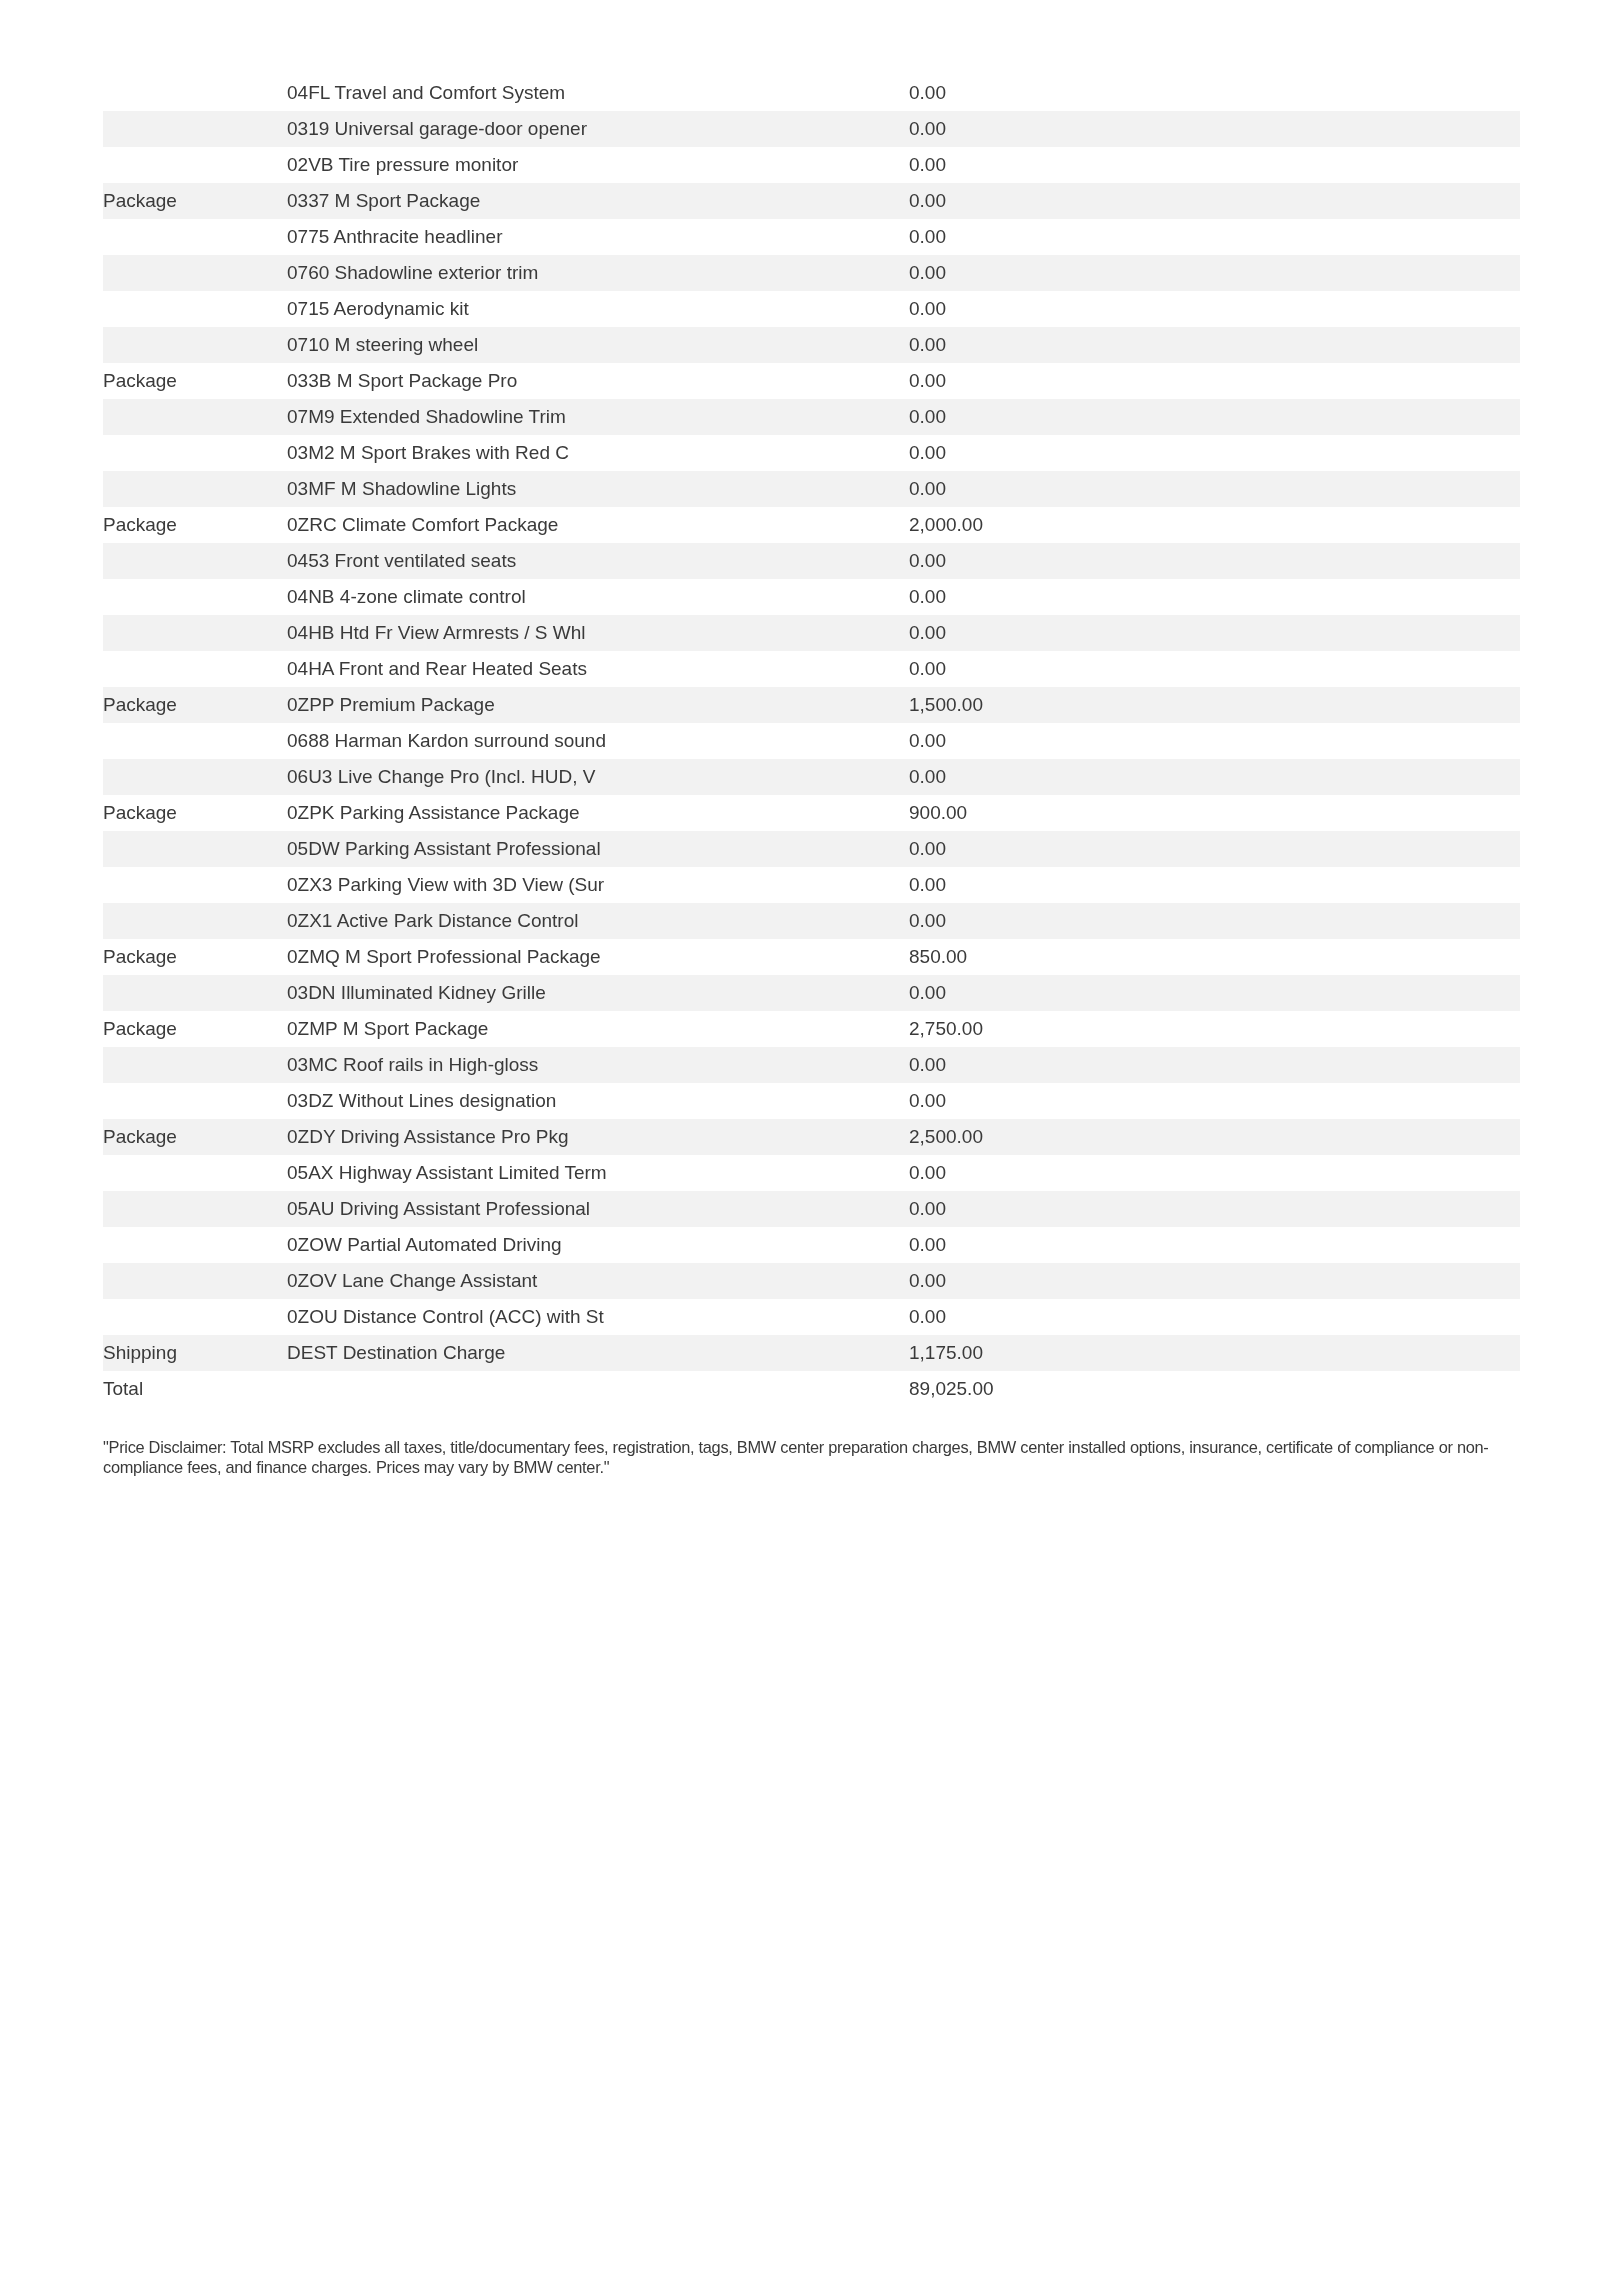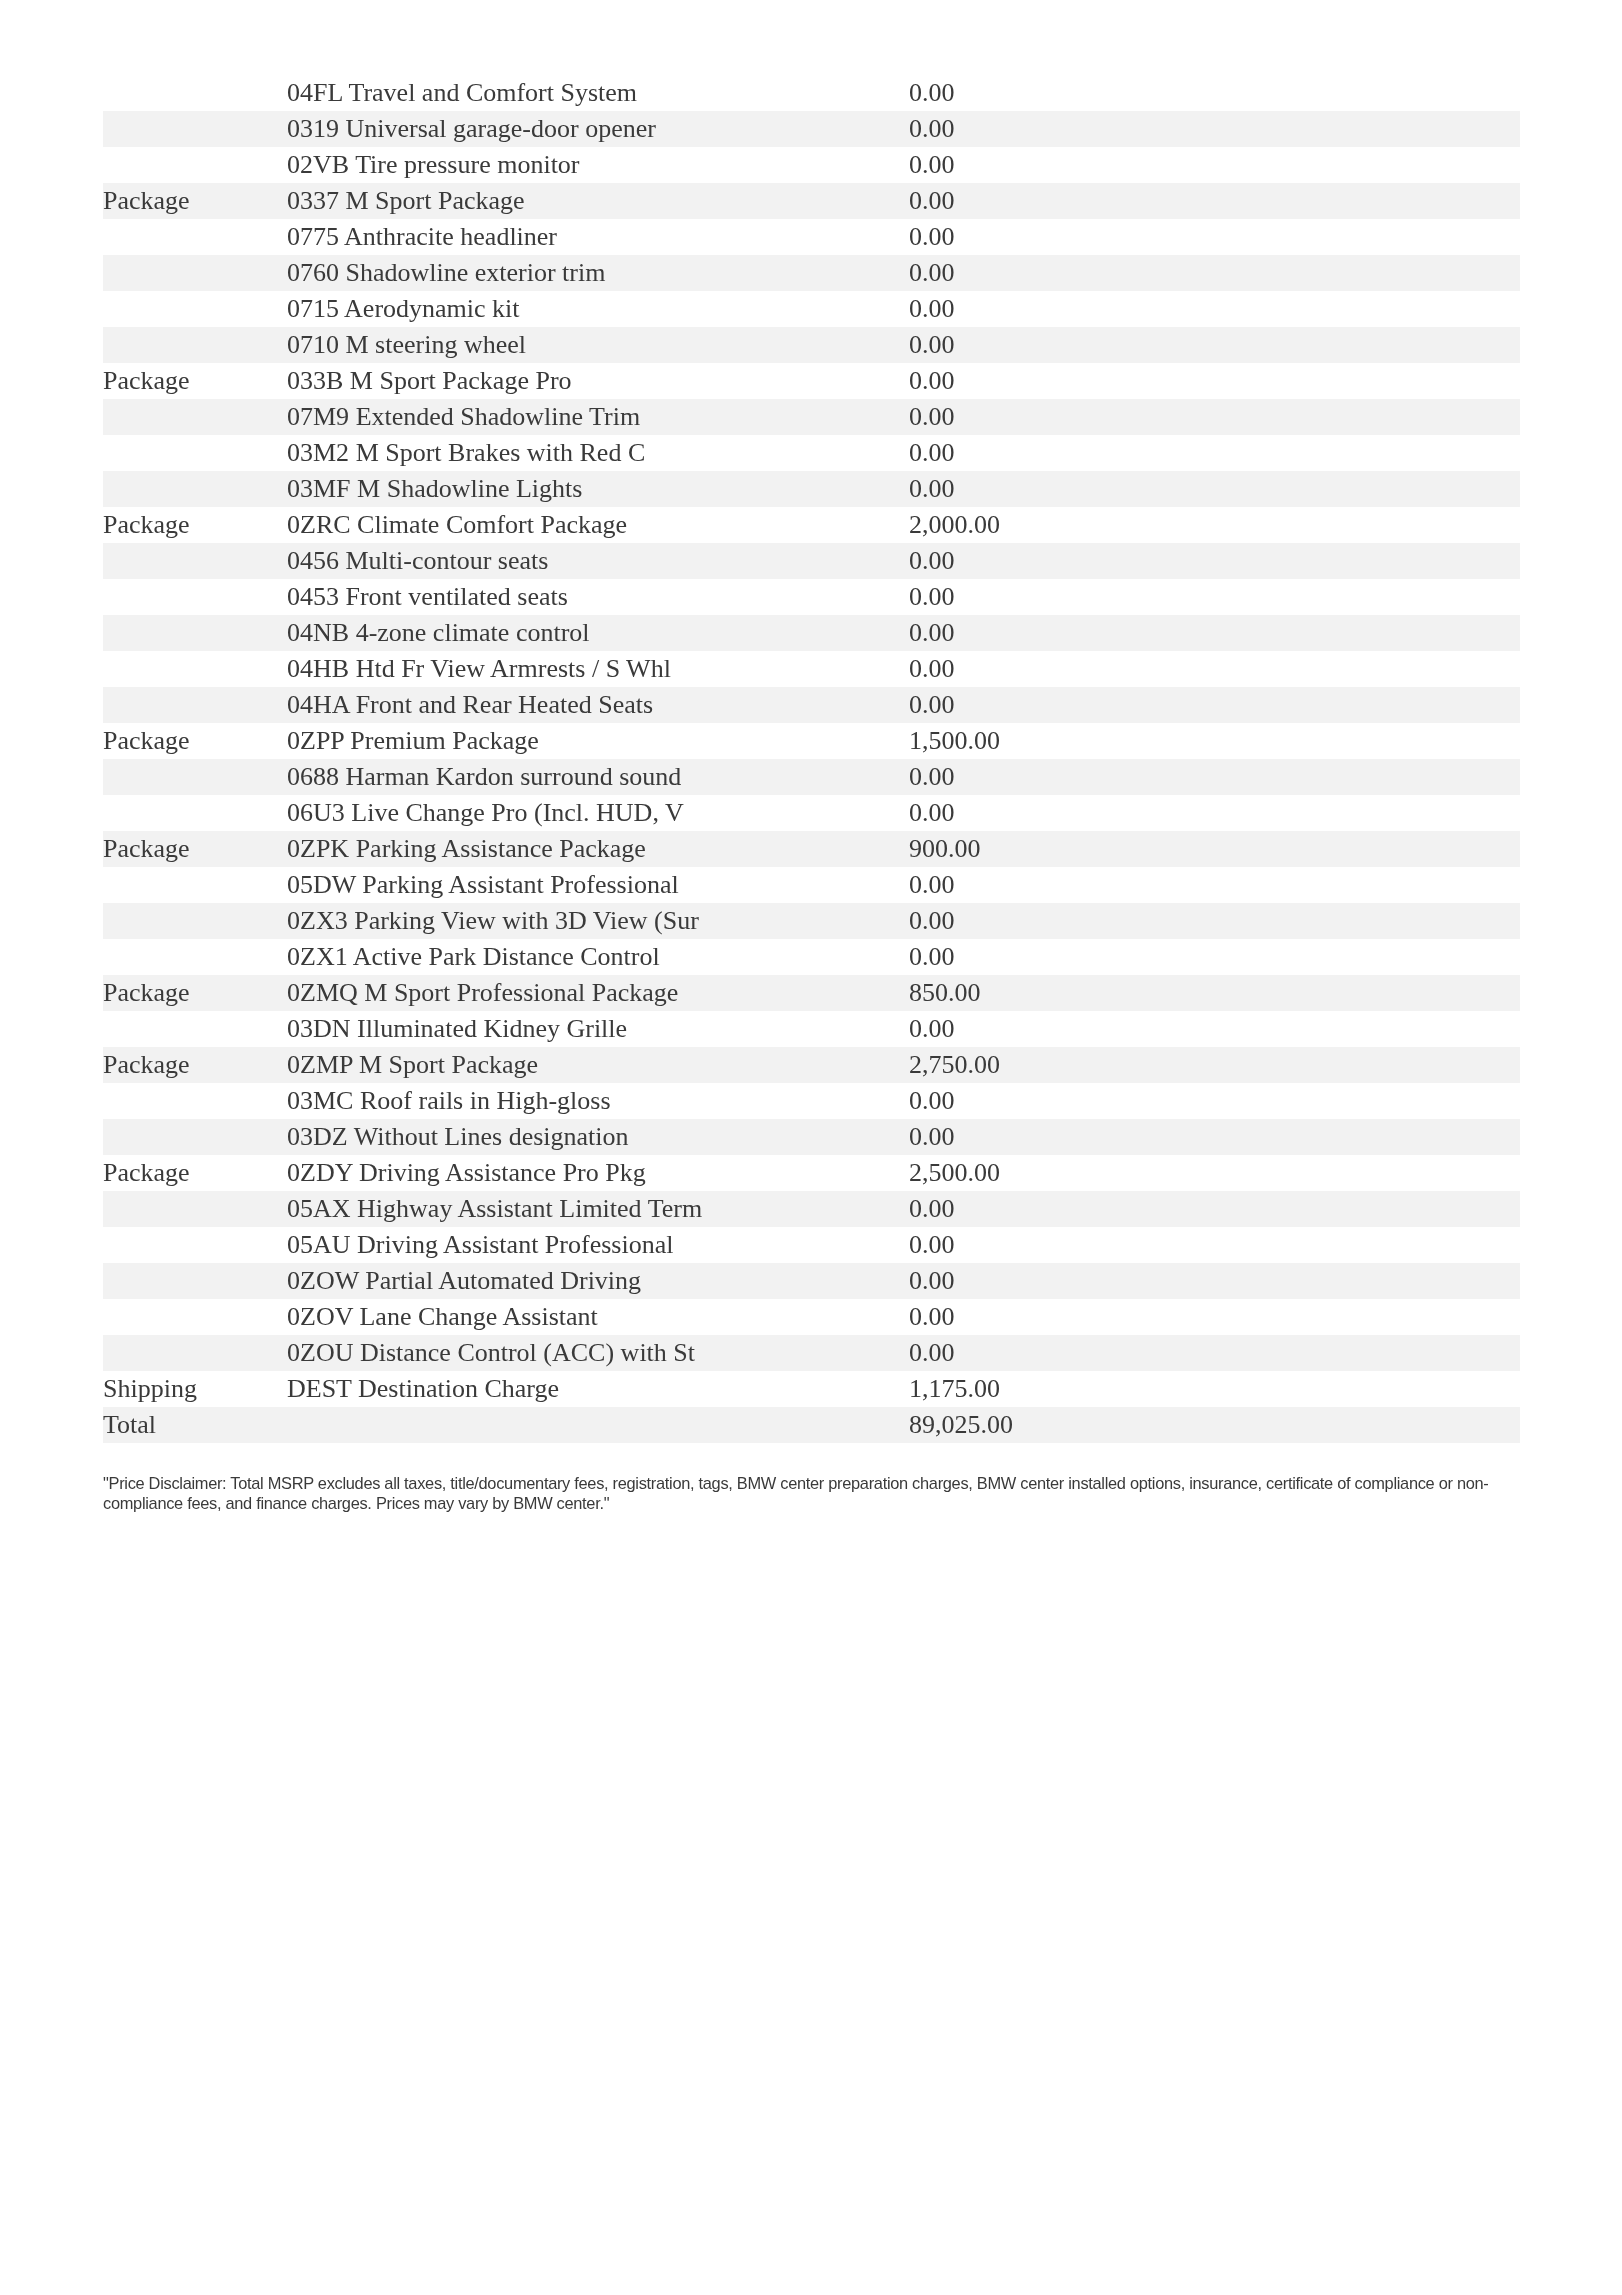"04FL Travel and Comfort System" table.price-table { font-family: Liberation Serif, serif -> none; font-size: 26px -> 19px }
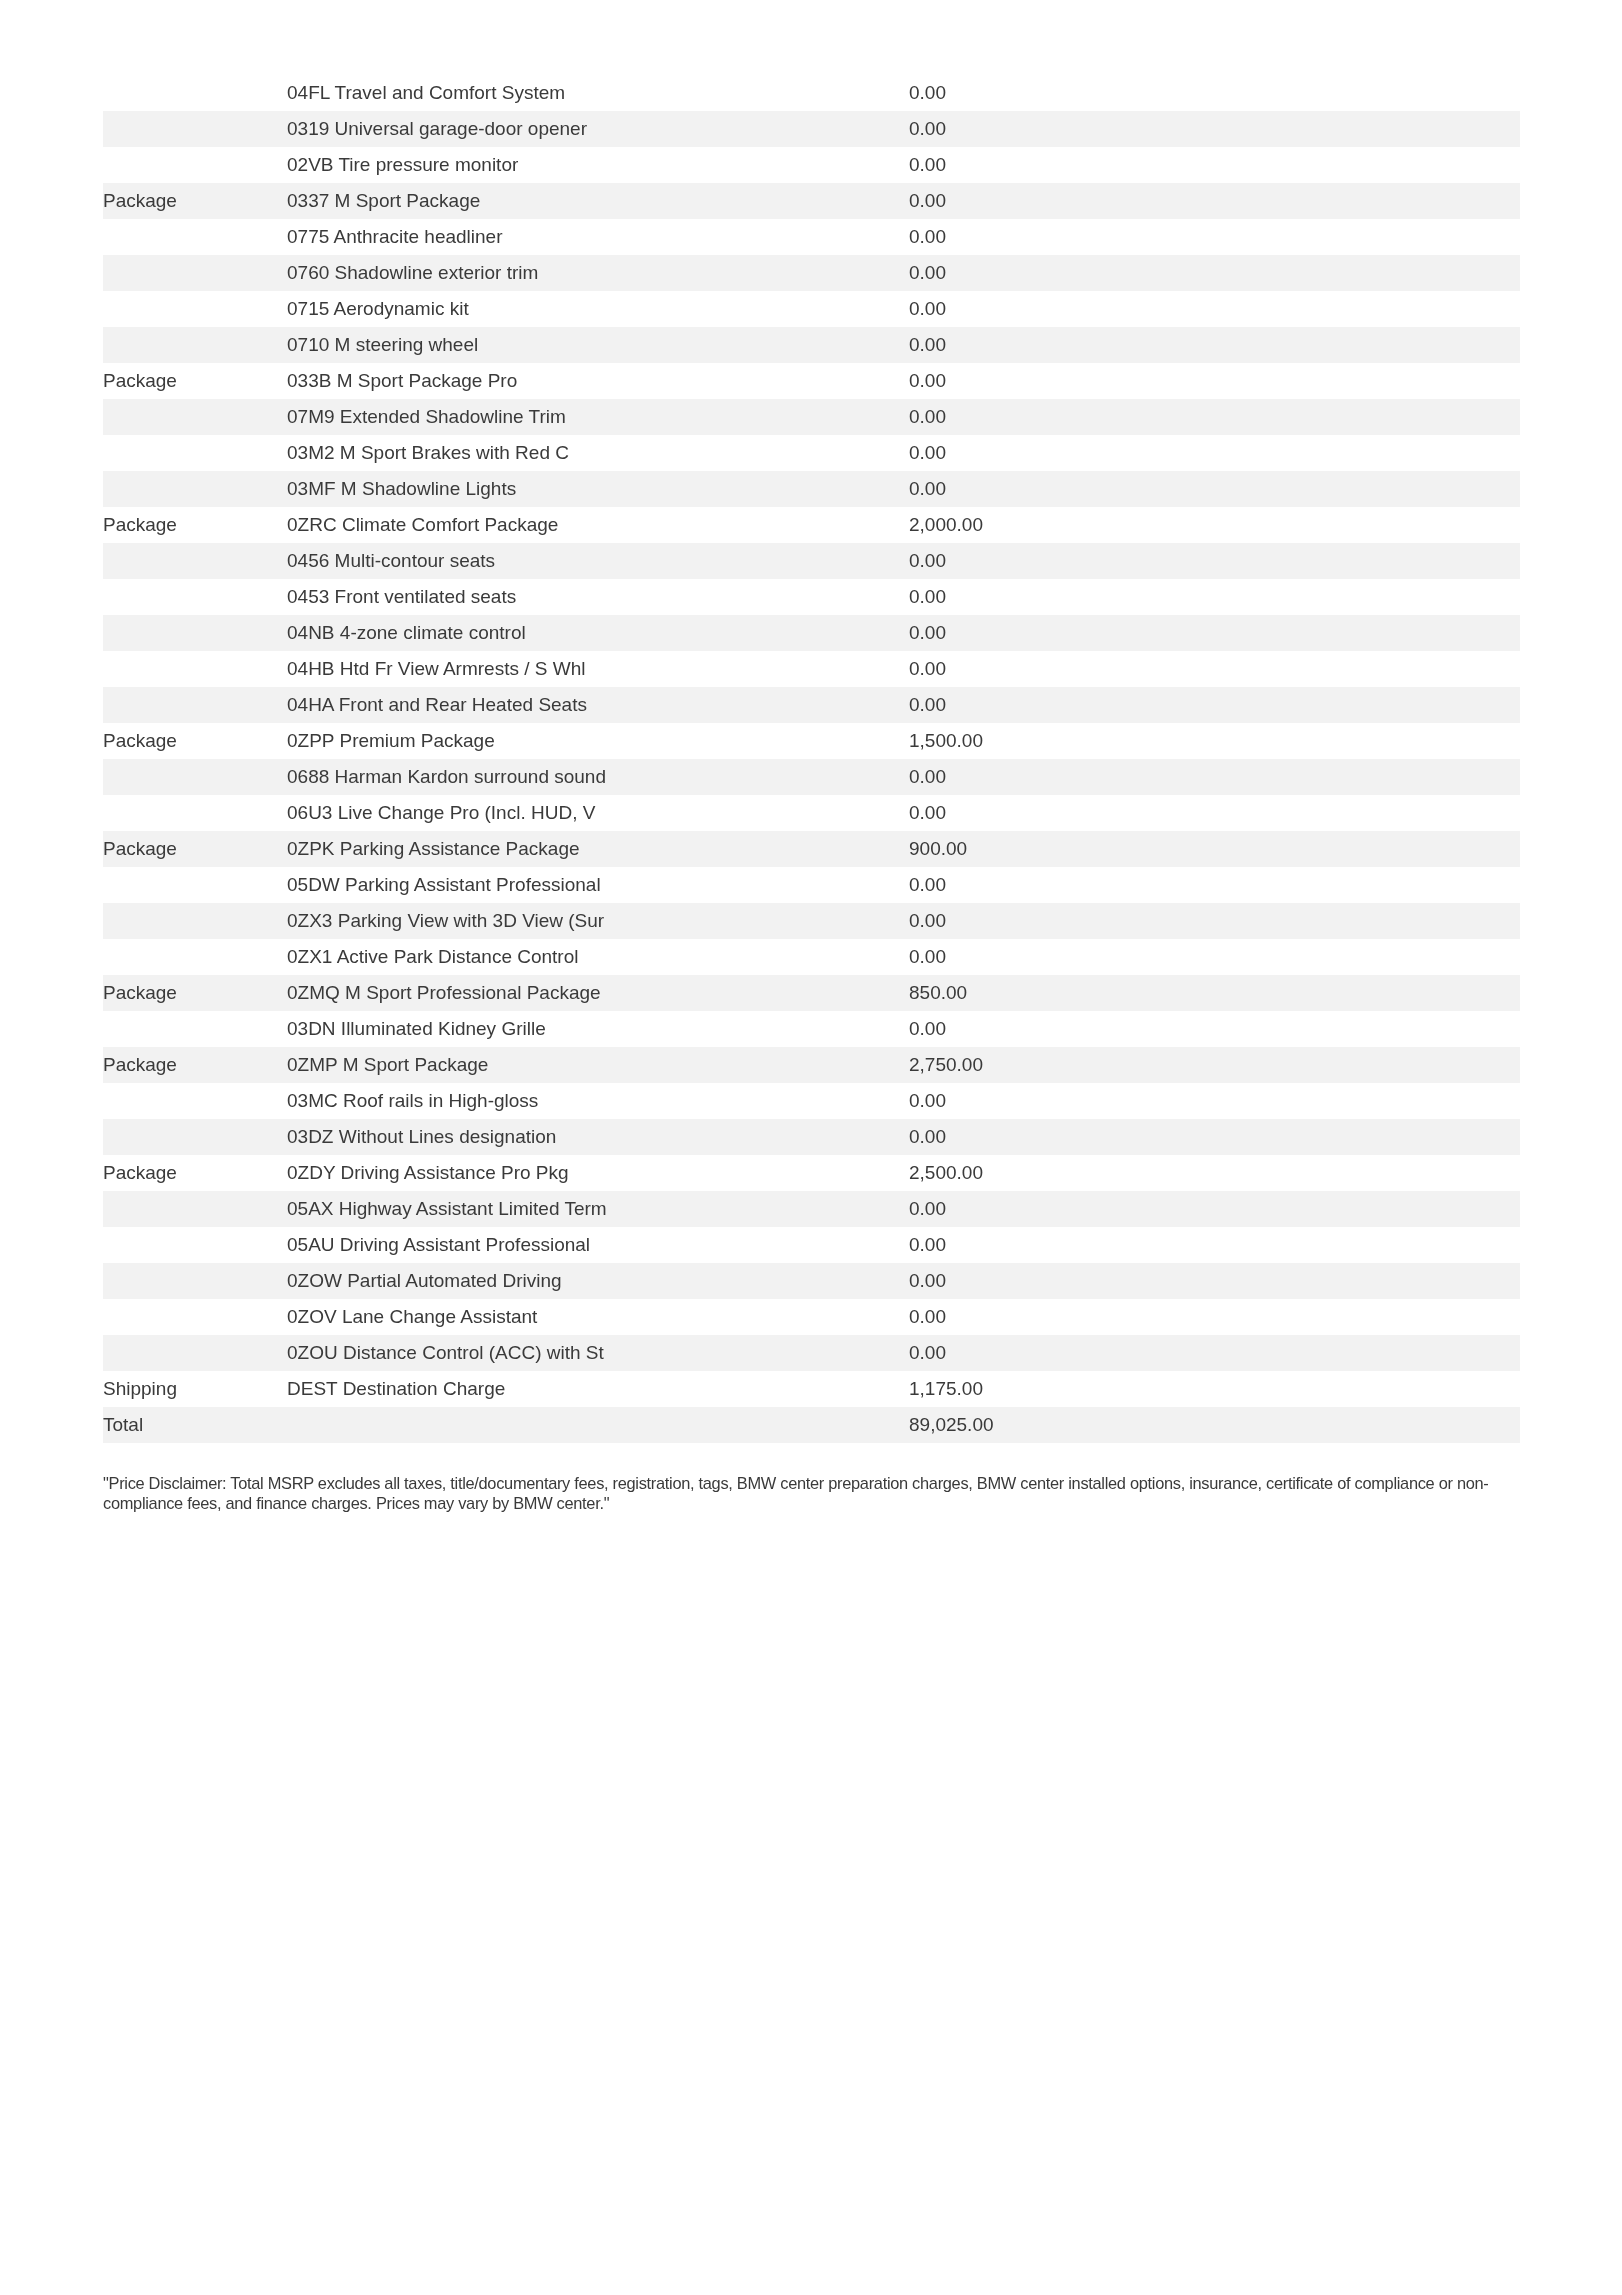"0456 Multi-contour seats" tr { html: <tr> <td></td> <td><span>0456</span> <span>Multi-contour seats</span></td> <td>0.00</td> <td></td> </tr> -> none }
